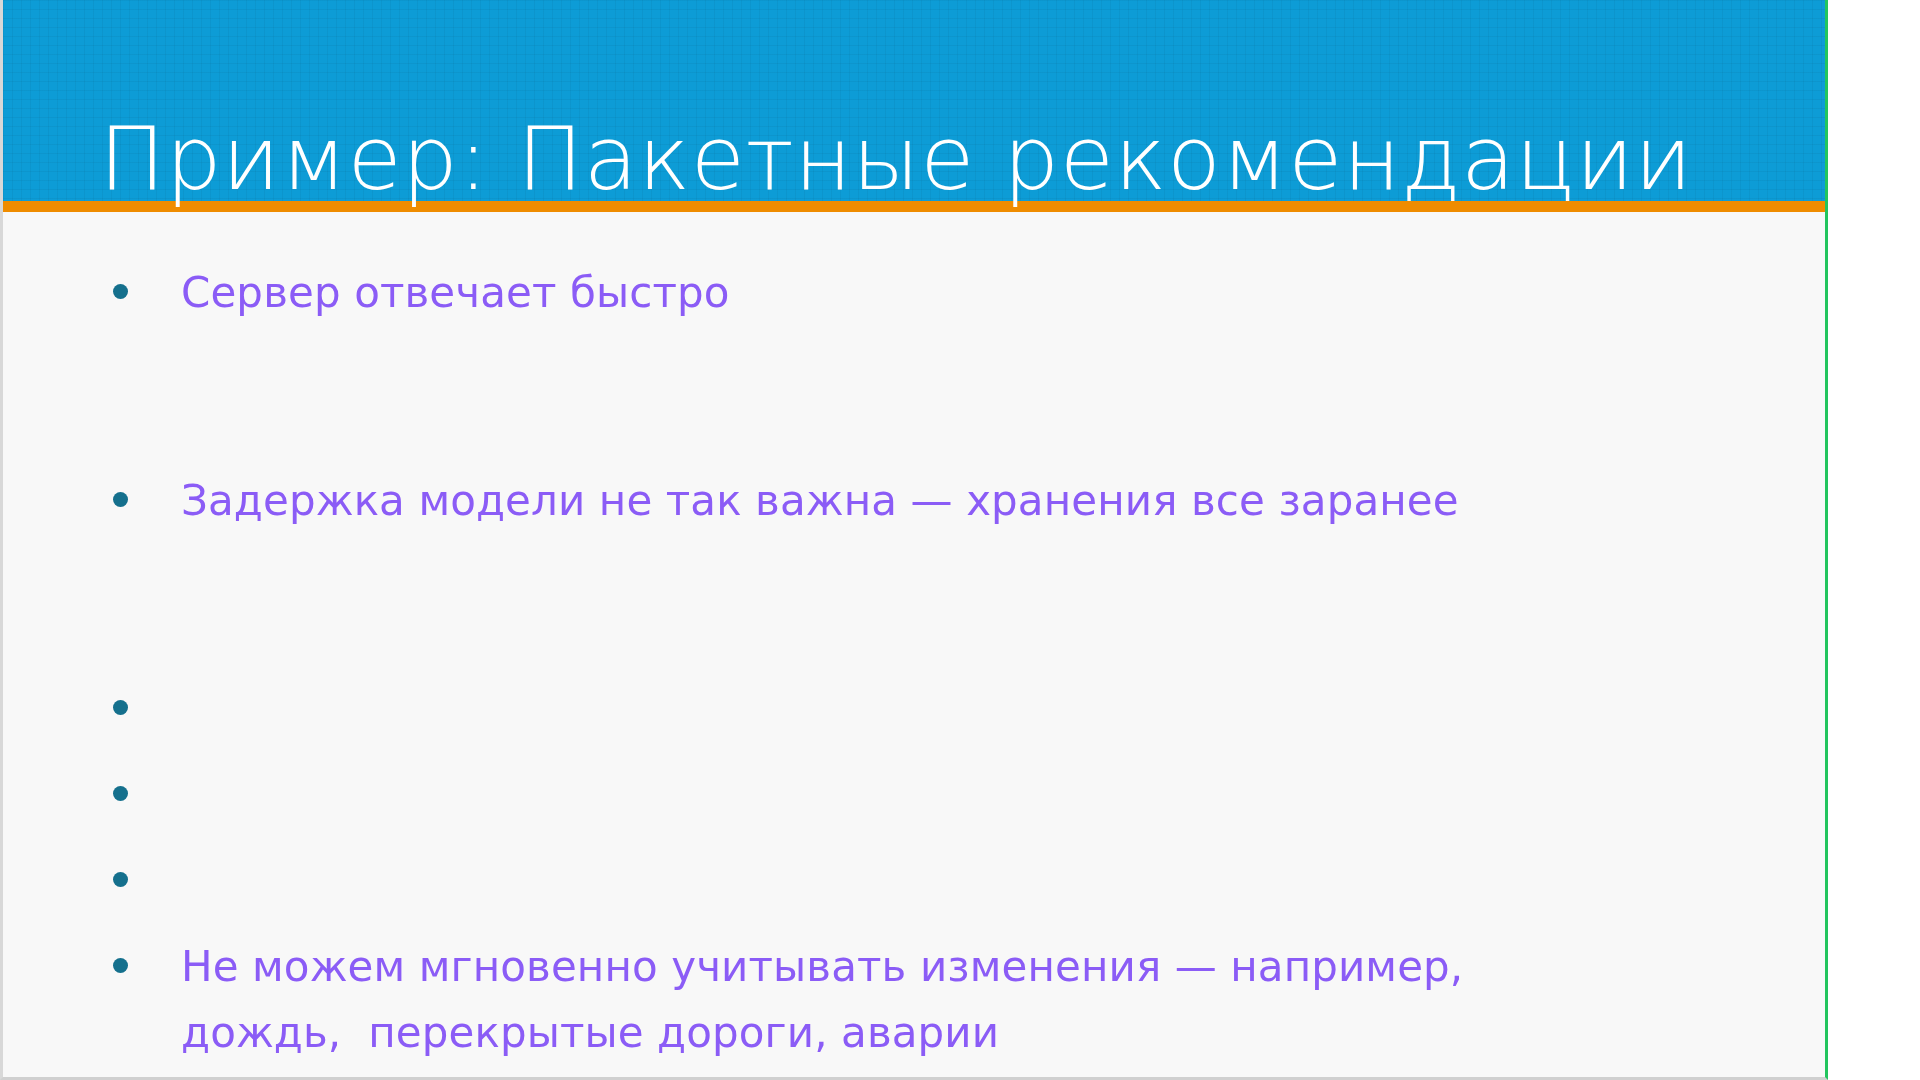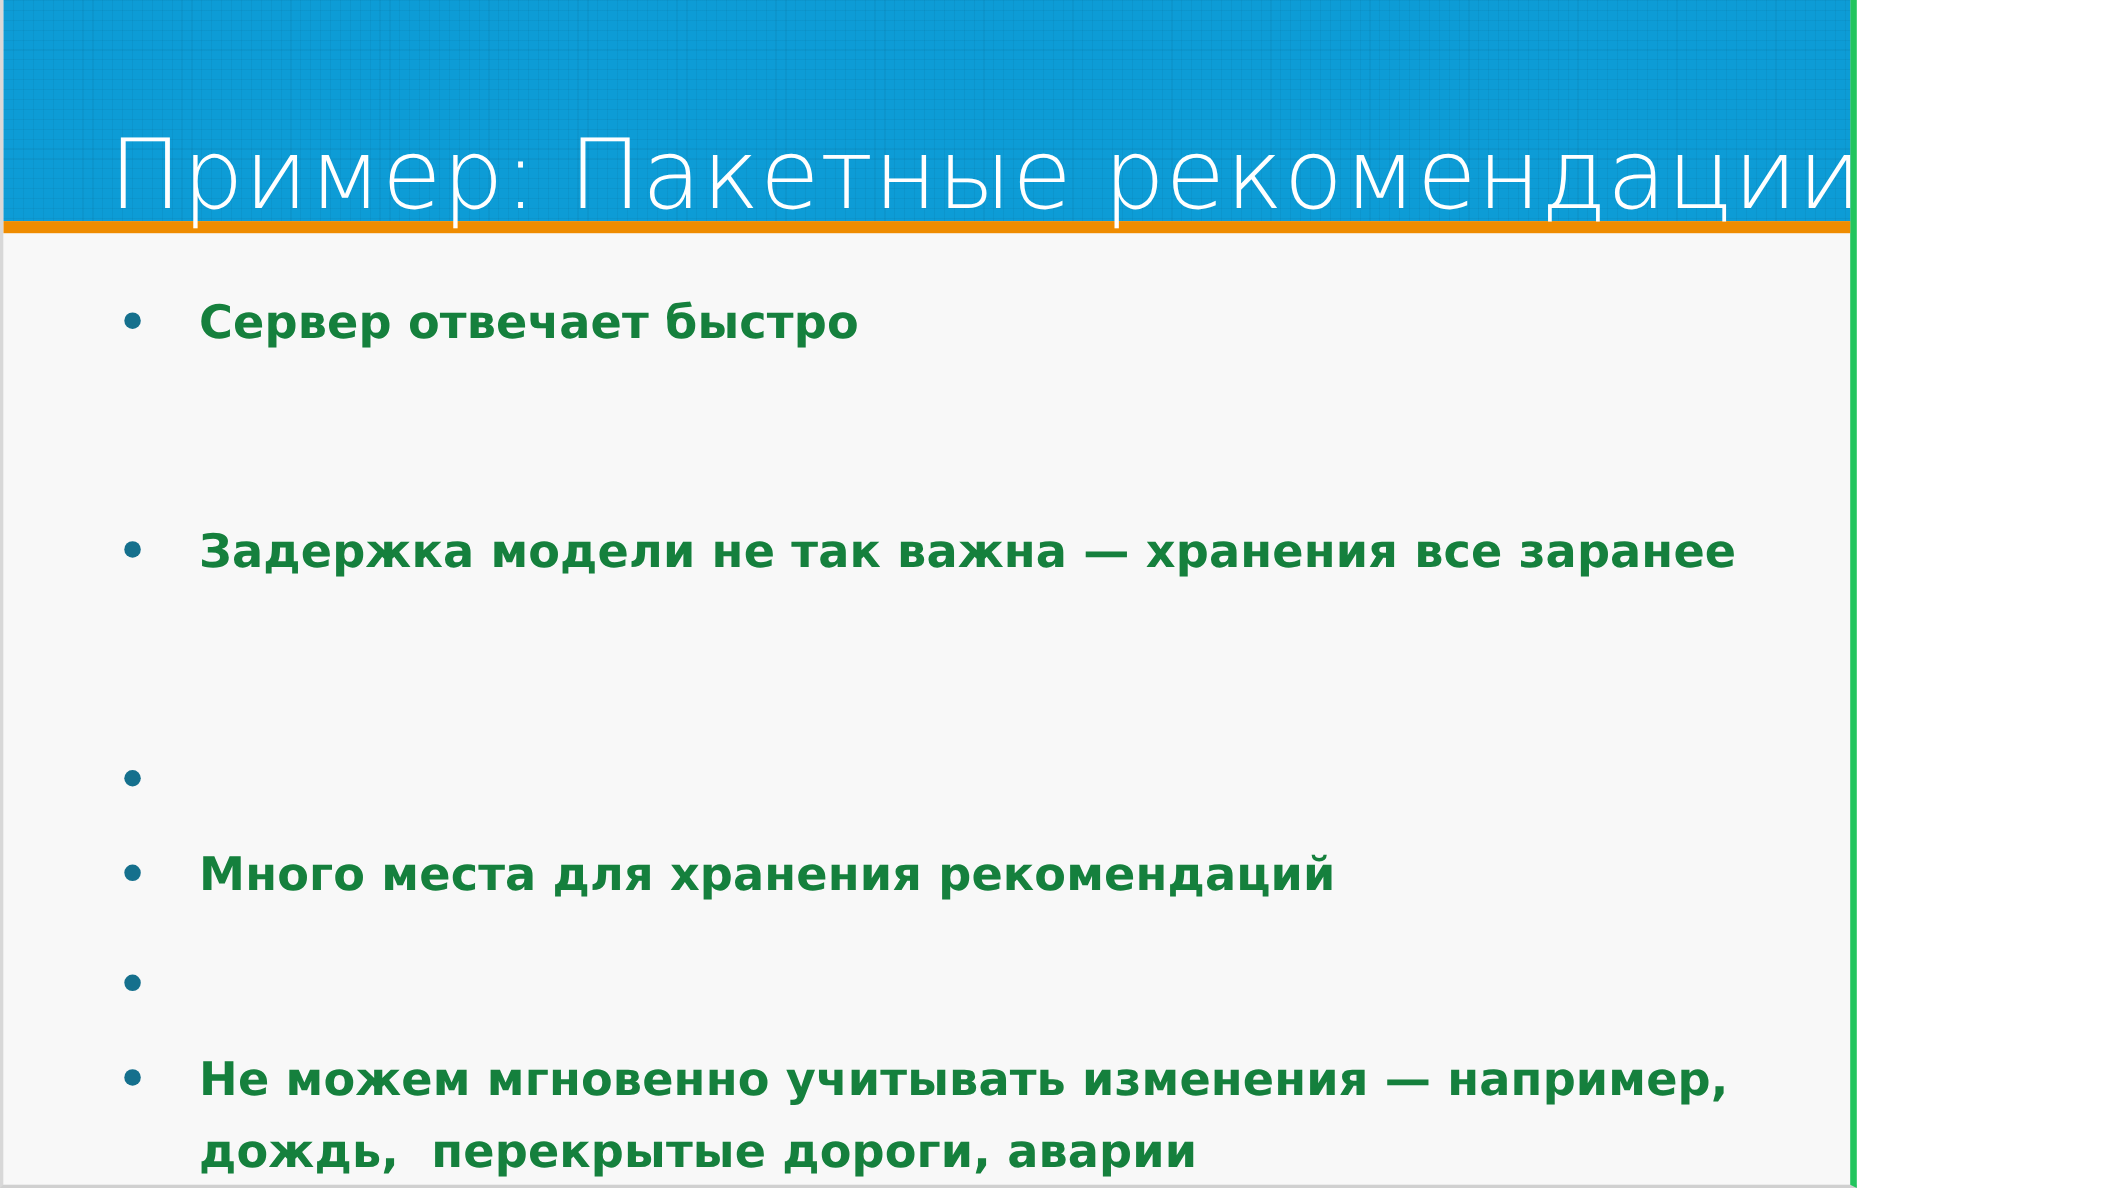"Пример: Пакетные рекомендации" .slide { border-right: 6px solid #22c55e -> 3px solid #22c55e; width: 1688px -> 1828px }
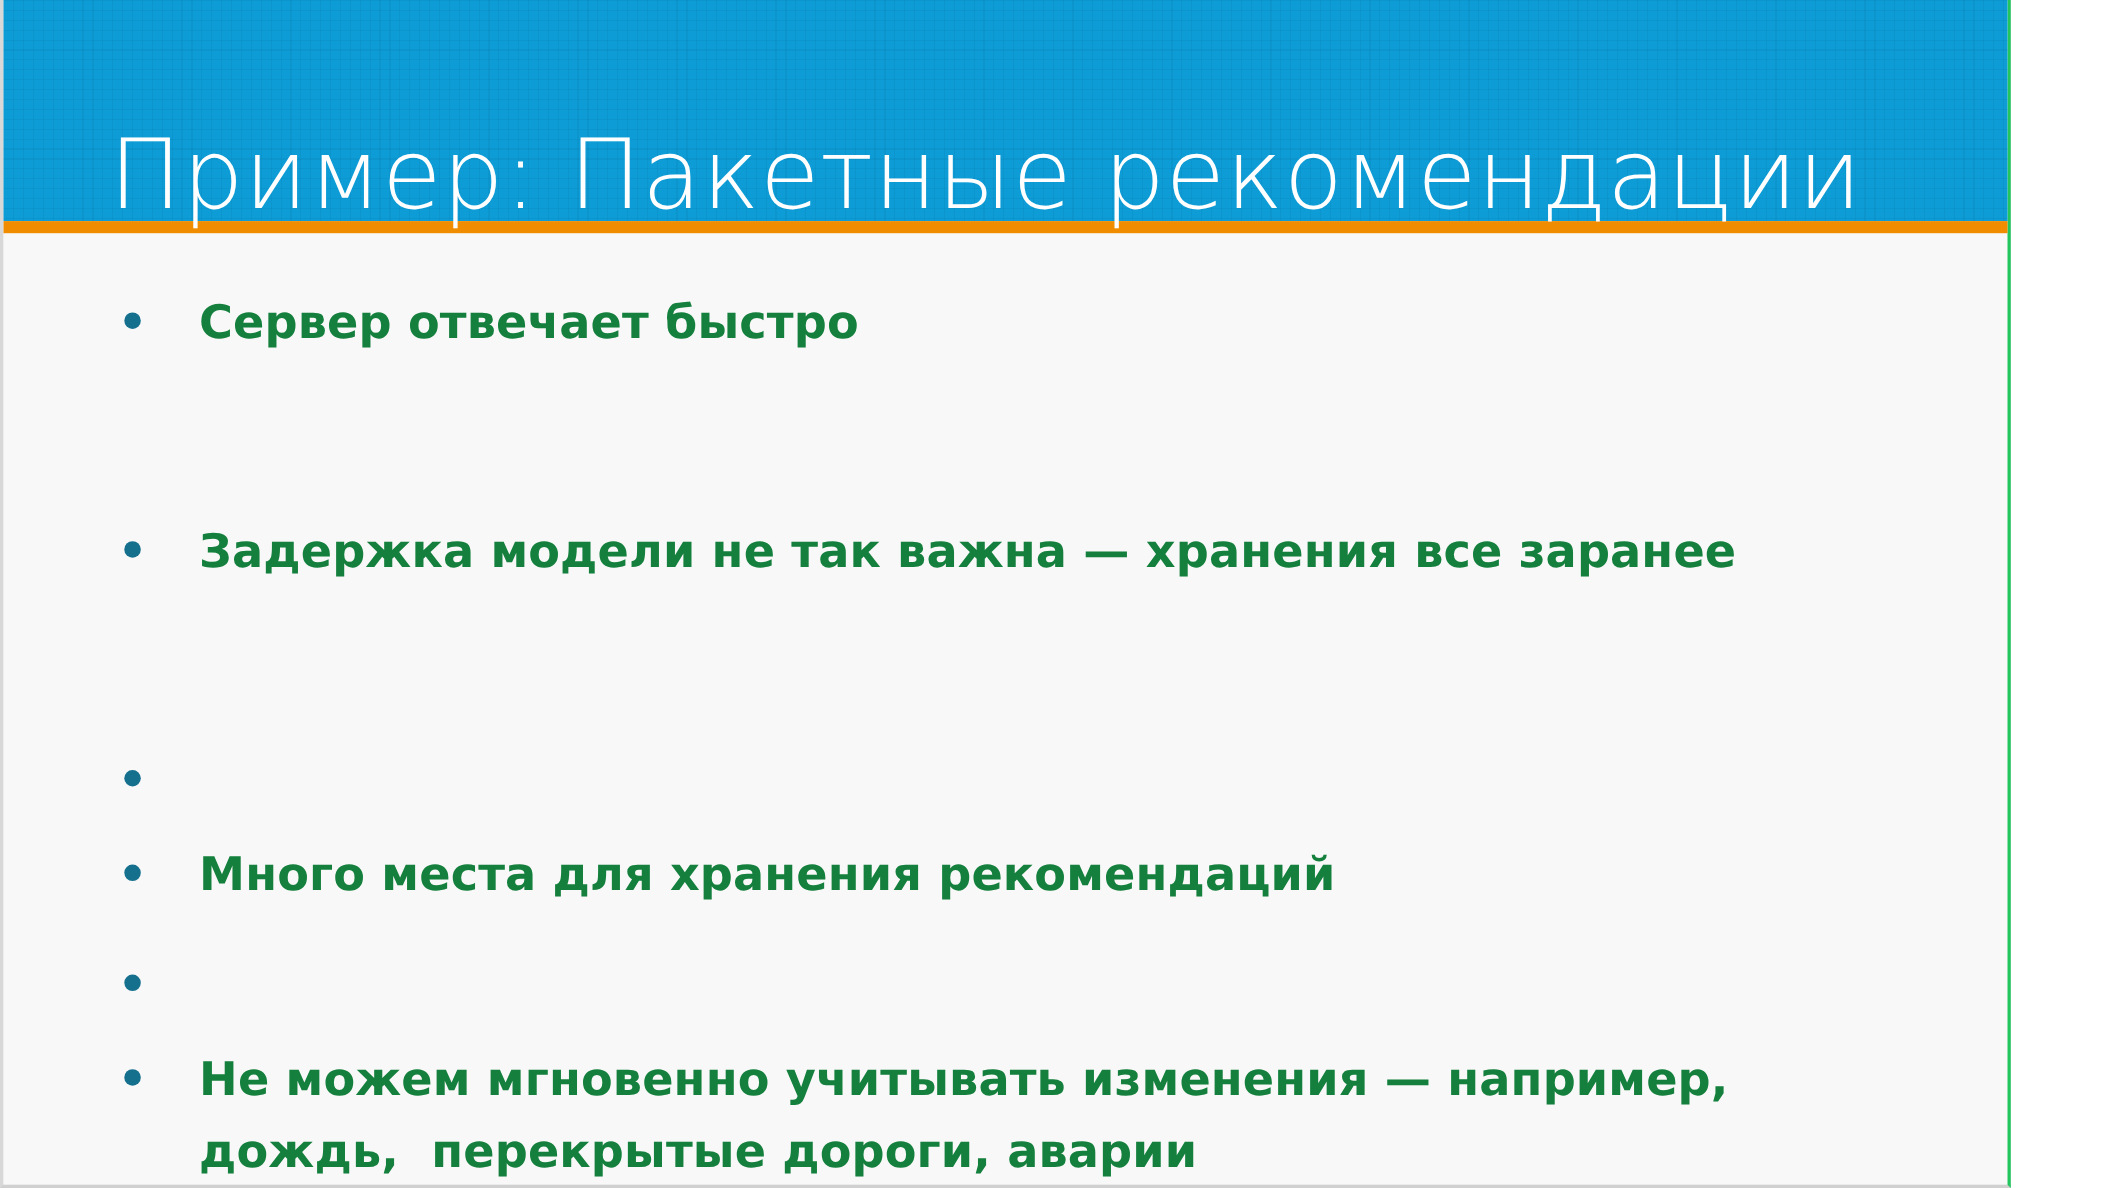"Сервер отвечает быстро" .bullet-text { color: #15803d -> #8b5cf6; font-weight: 700 -> 400 }
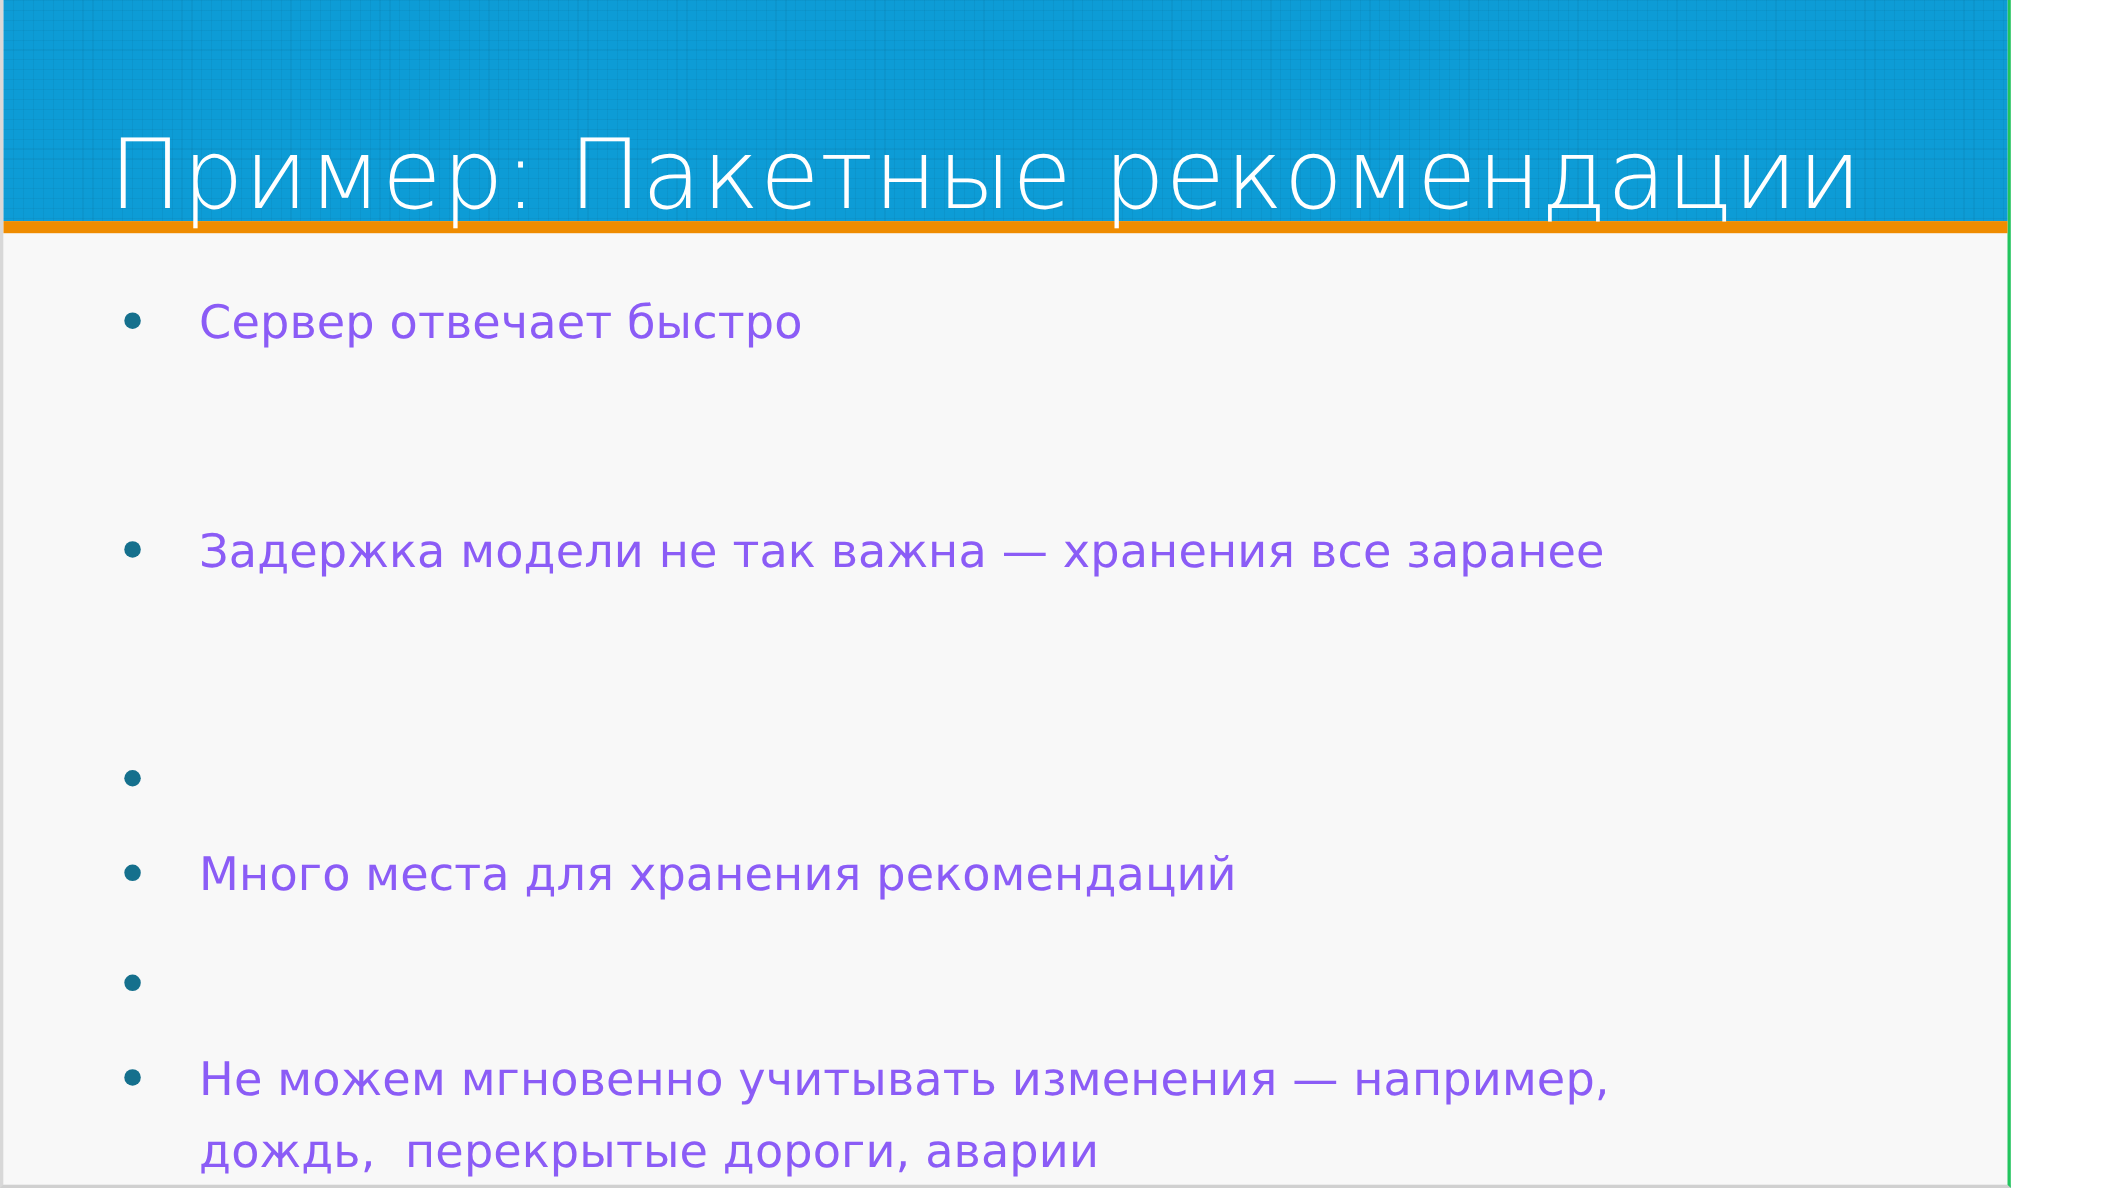"Много места для хранения рекомендаций" span.bullet-text { html: <span>Много места для хранения рекомендаций</span> -> none }
